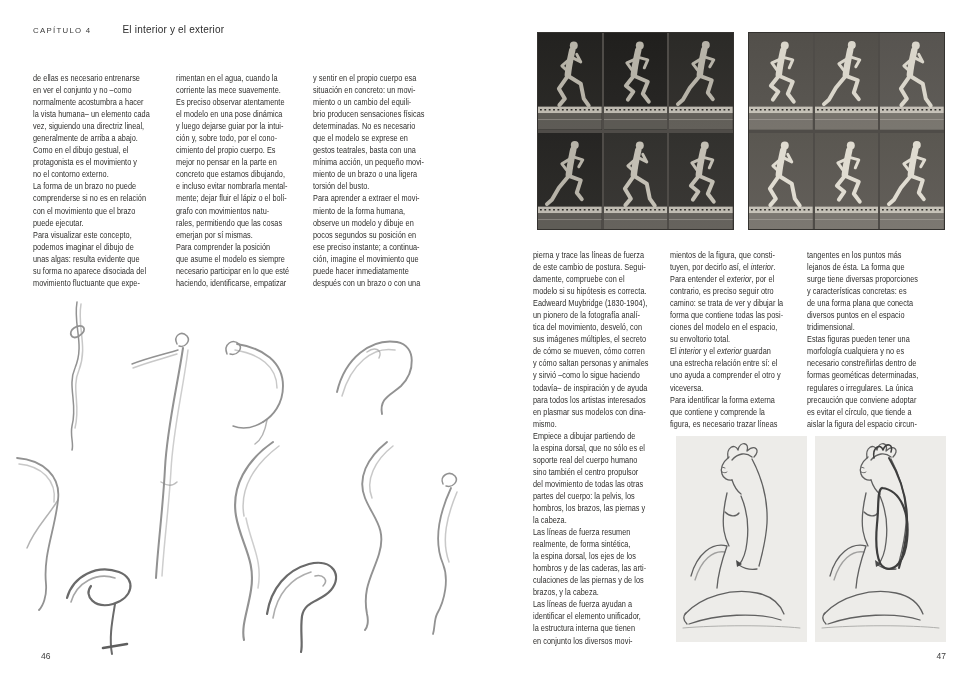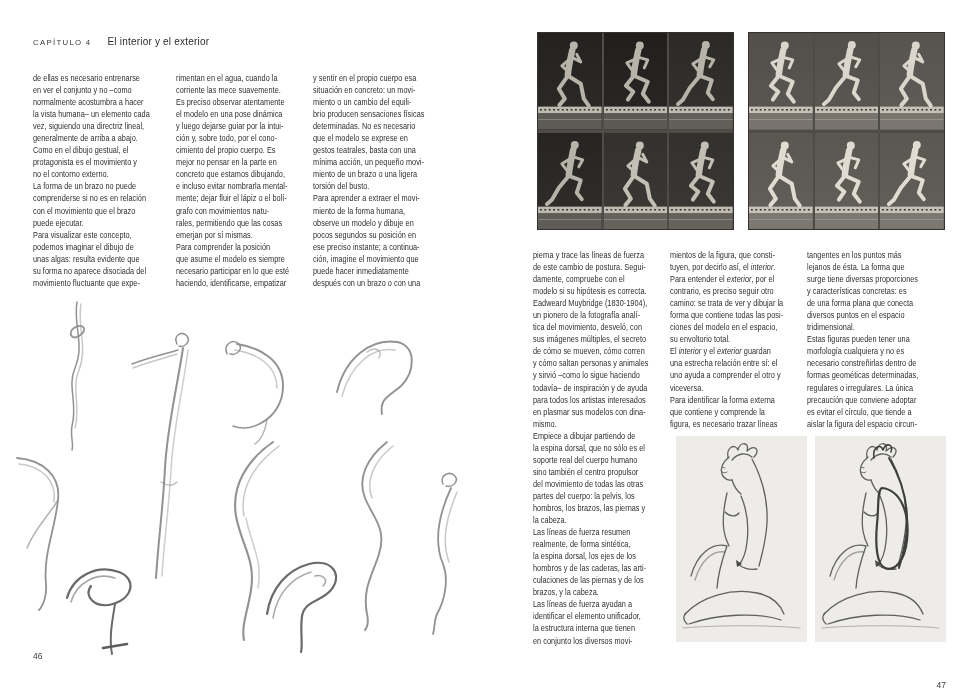"CAPÍTULO 4" .running-head { gap: 16px -> 31px; top: 36px -> 24px }
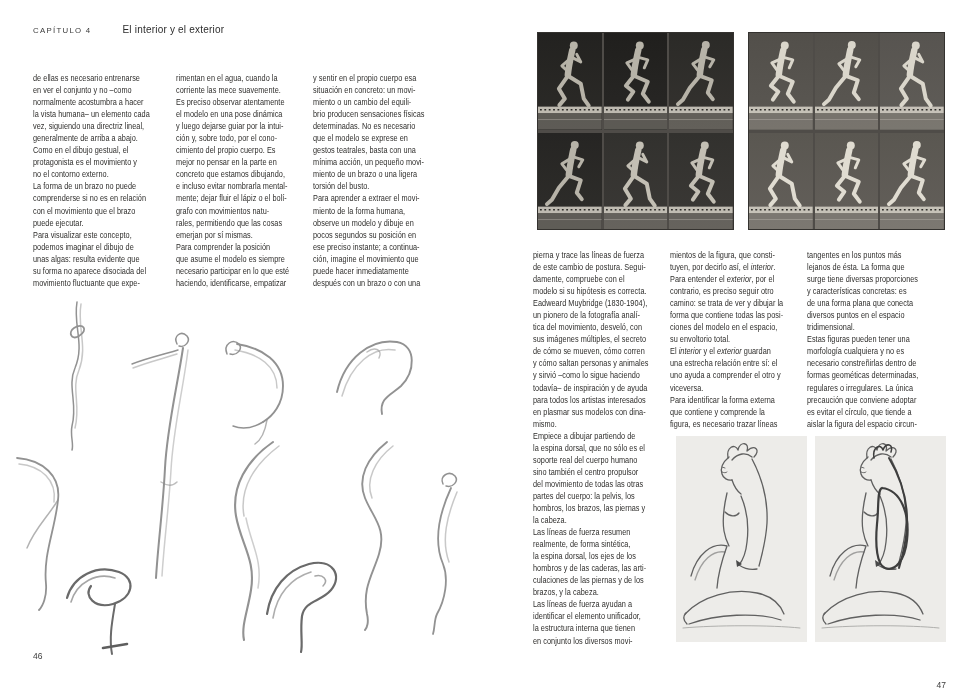"46" .pagenum { margin-left: none -> 8px }
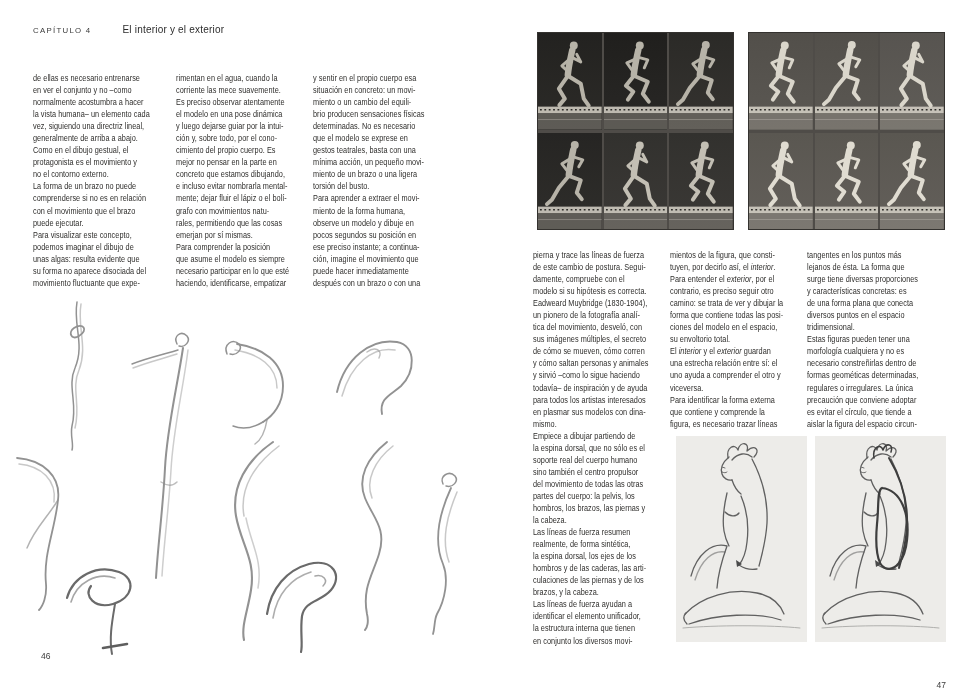"47" .pagenum.right { top: 680px -> 651px }
